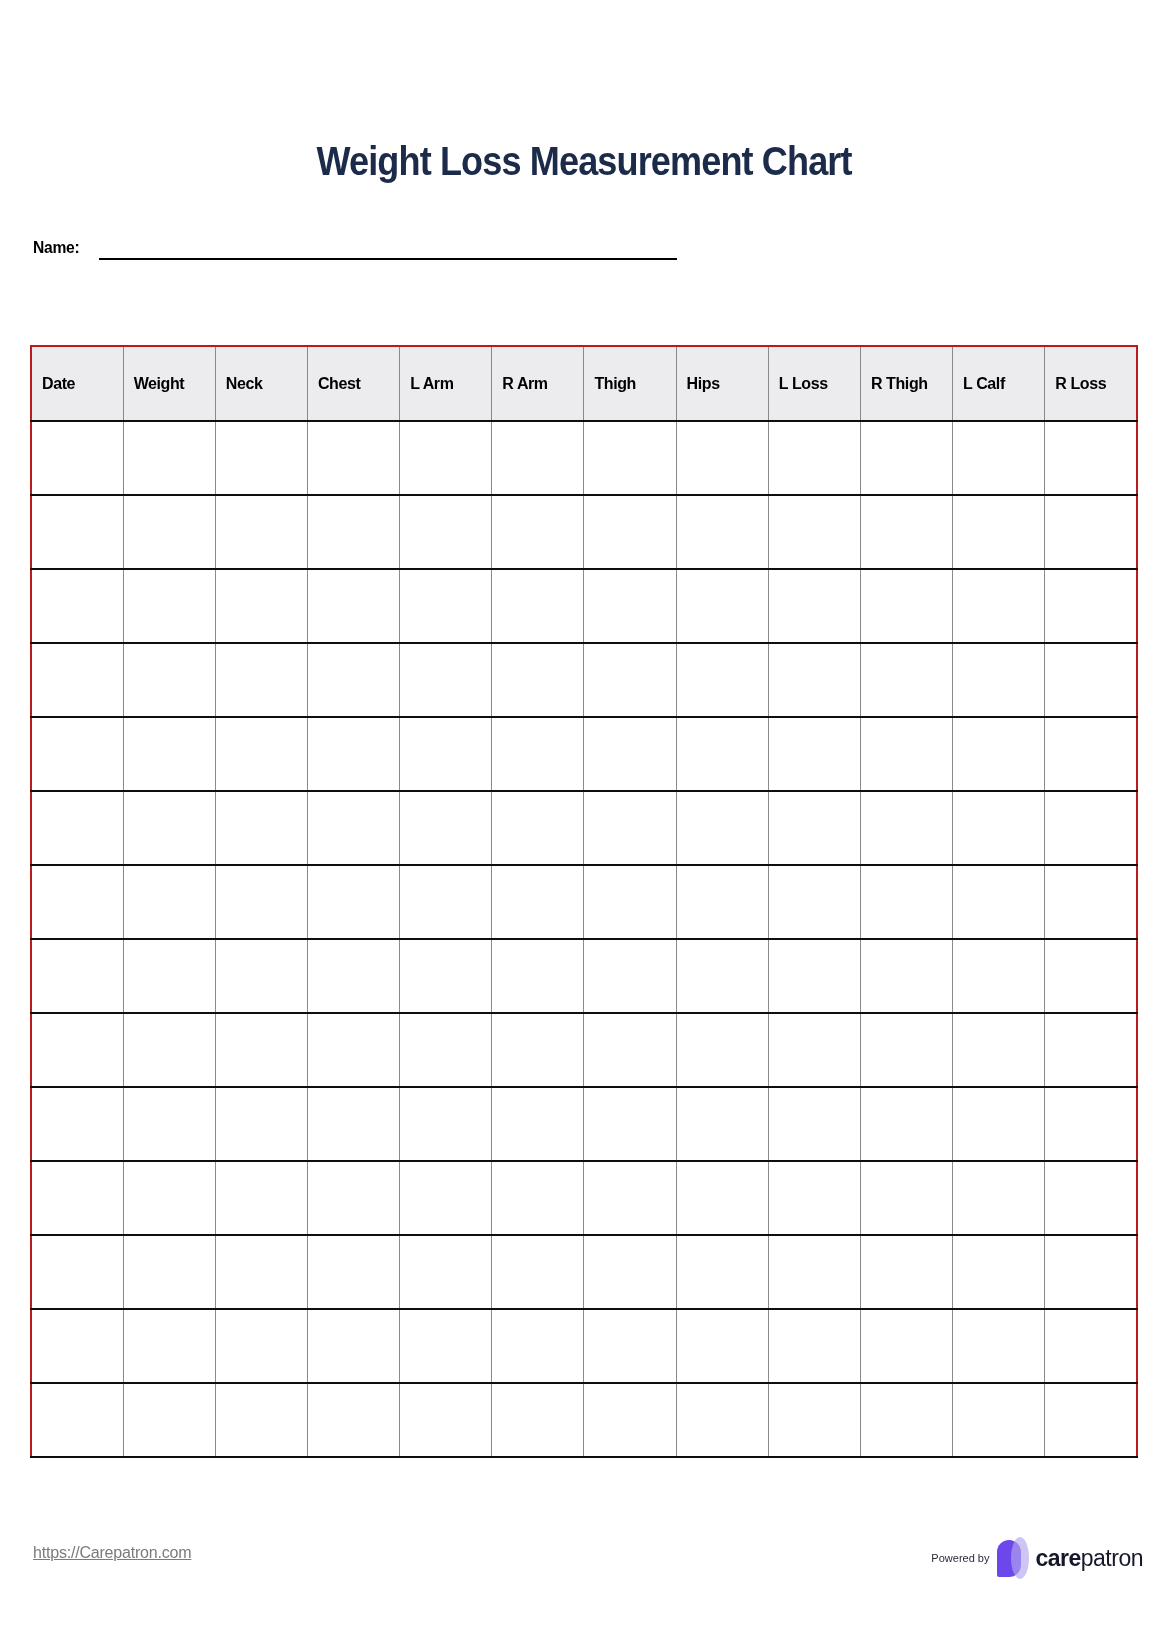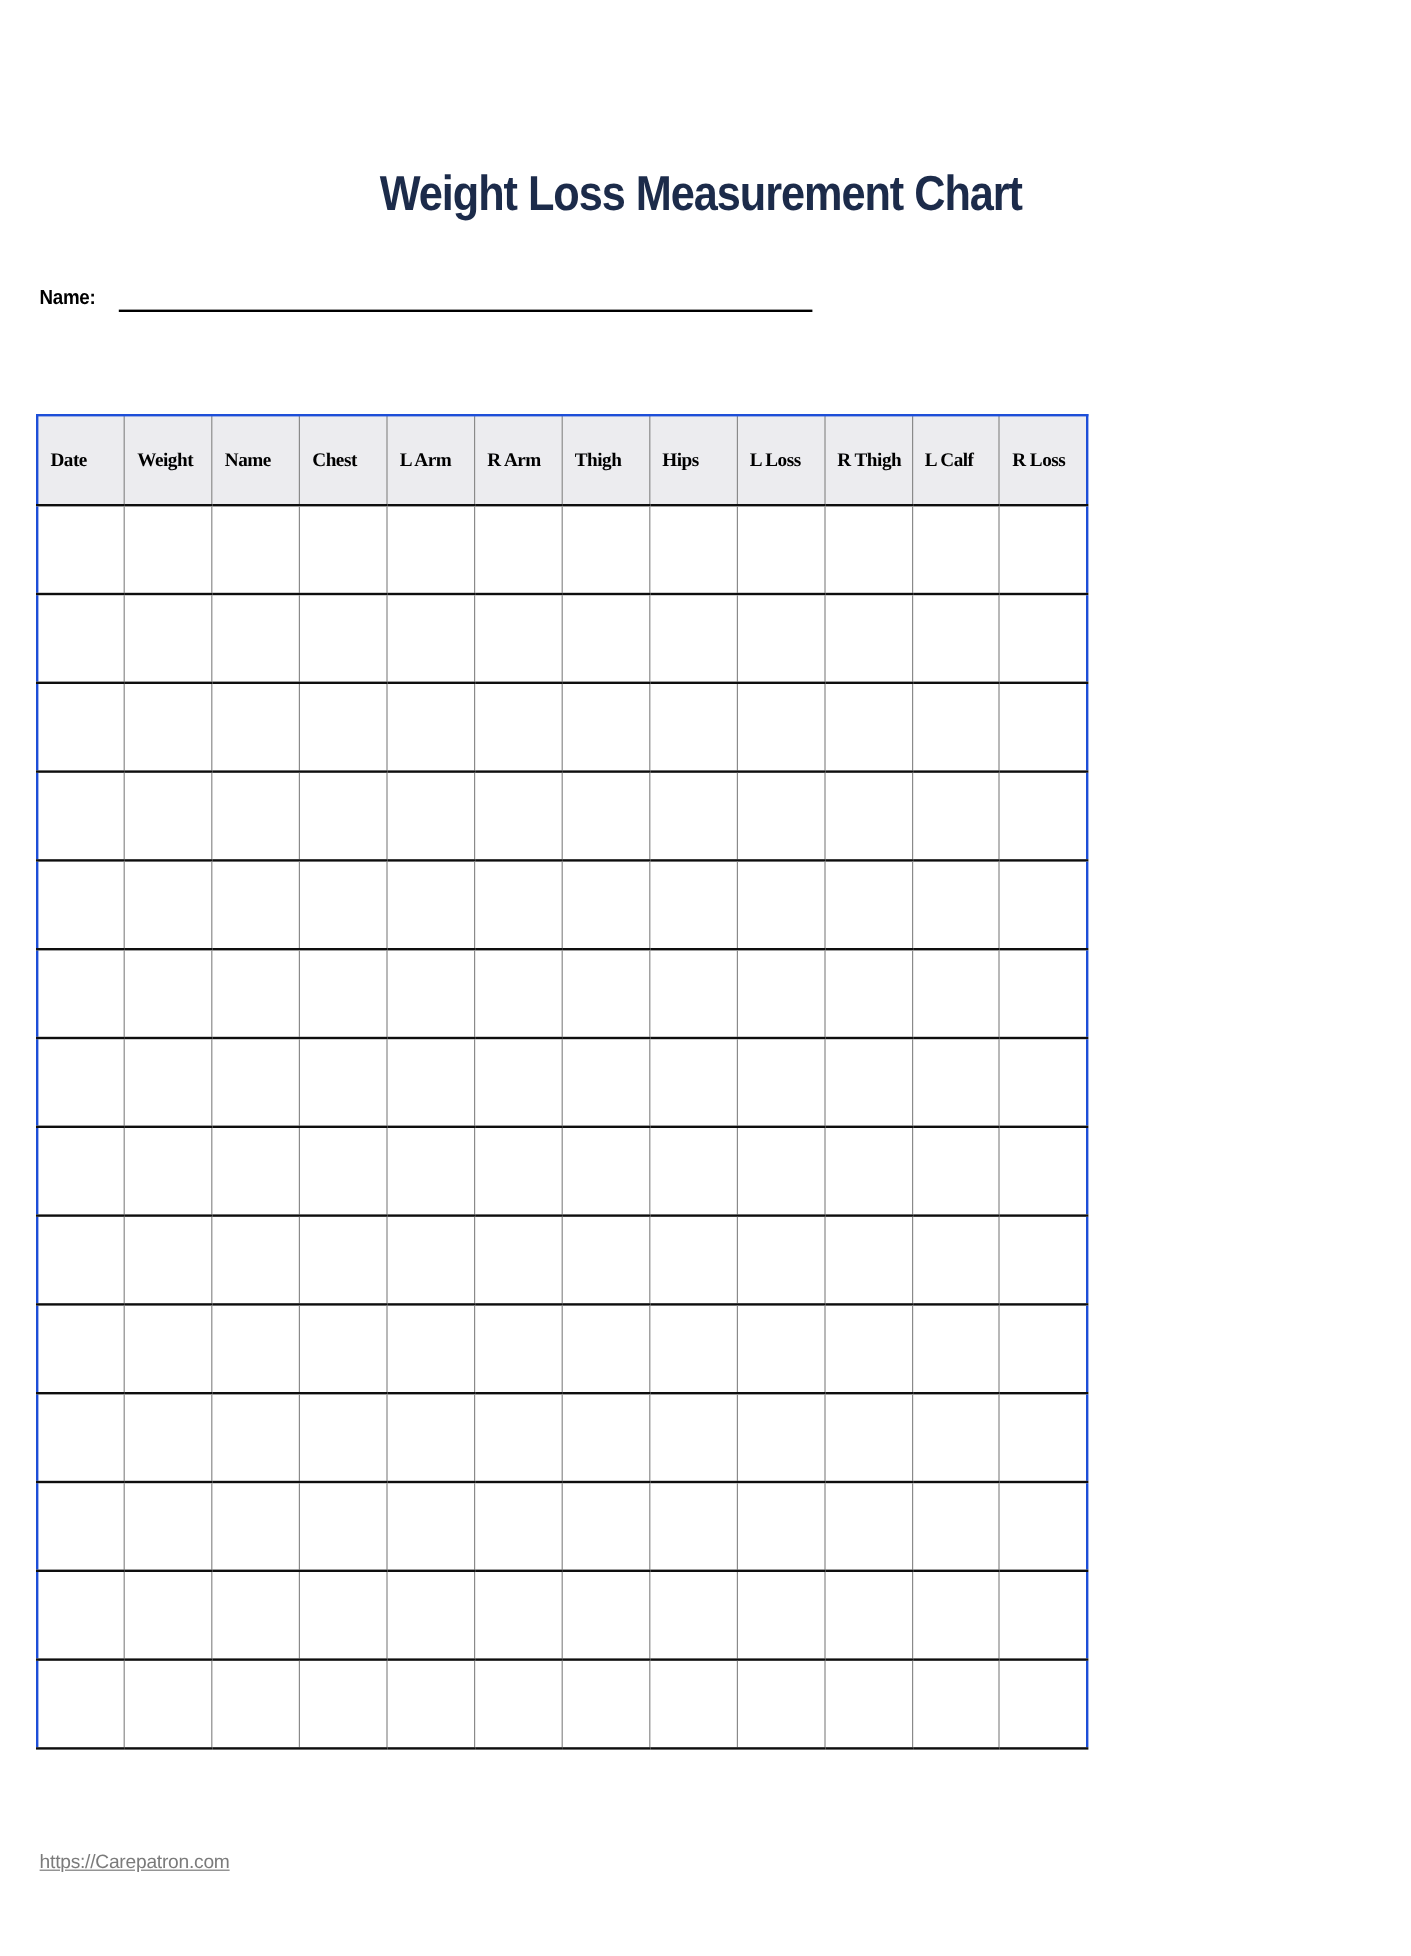"Date" table.measure { border: 2px solid #1d4ed8 -> 2px solid #b91c1c; font-family: Liberation Serif, serif -> none; width: 877px -> 1108px }
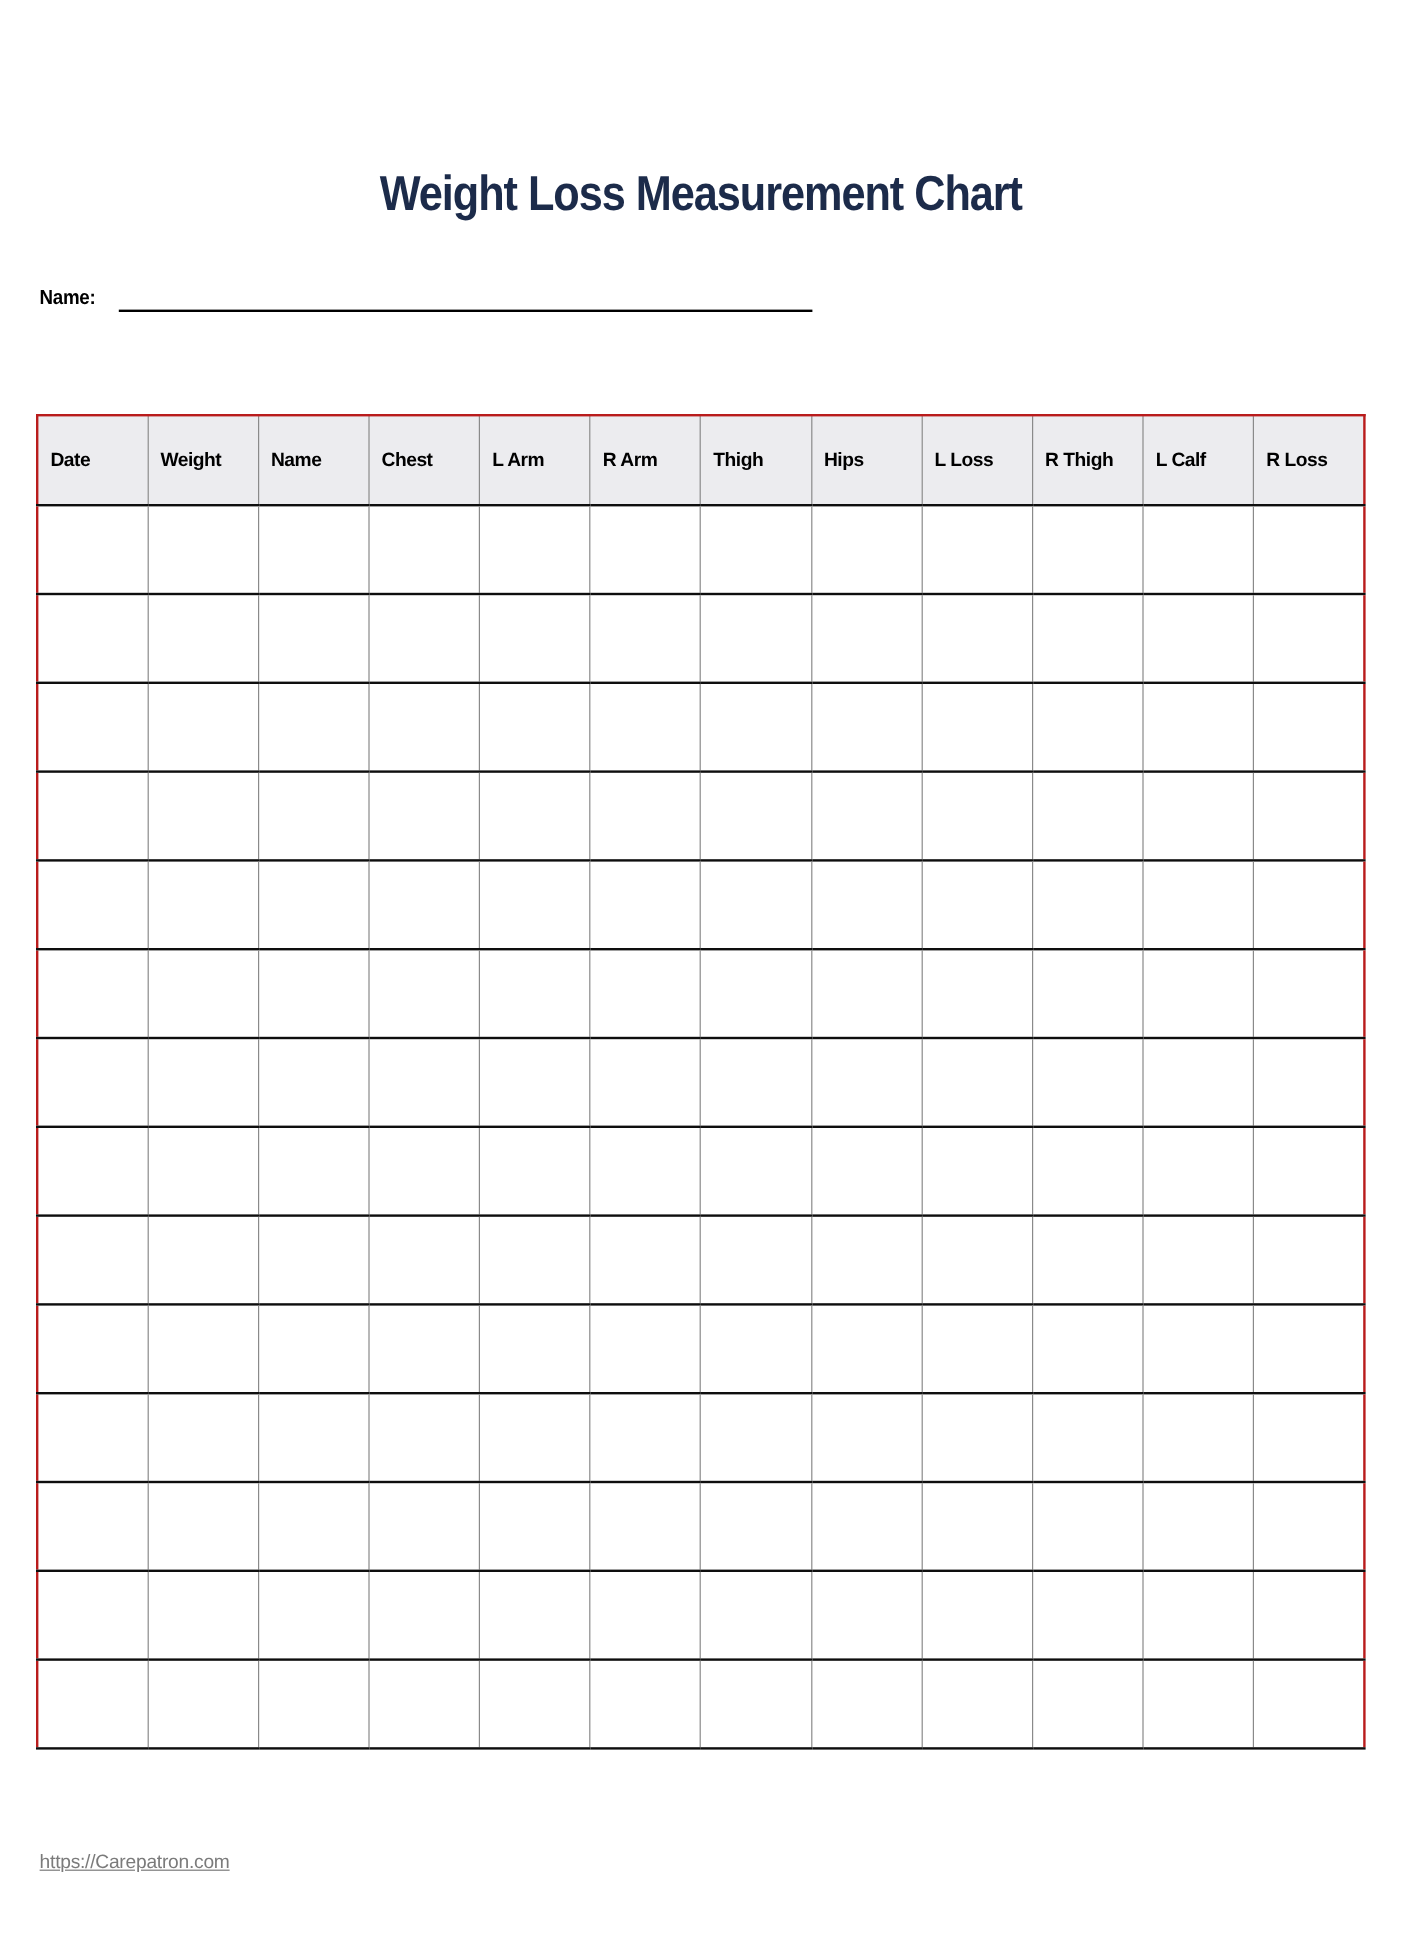"Name" th { text: Name -> Neck }
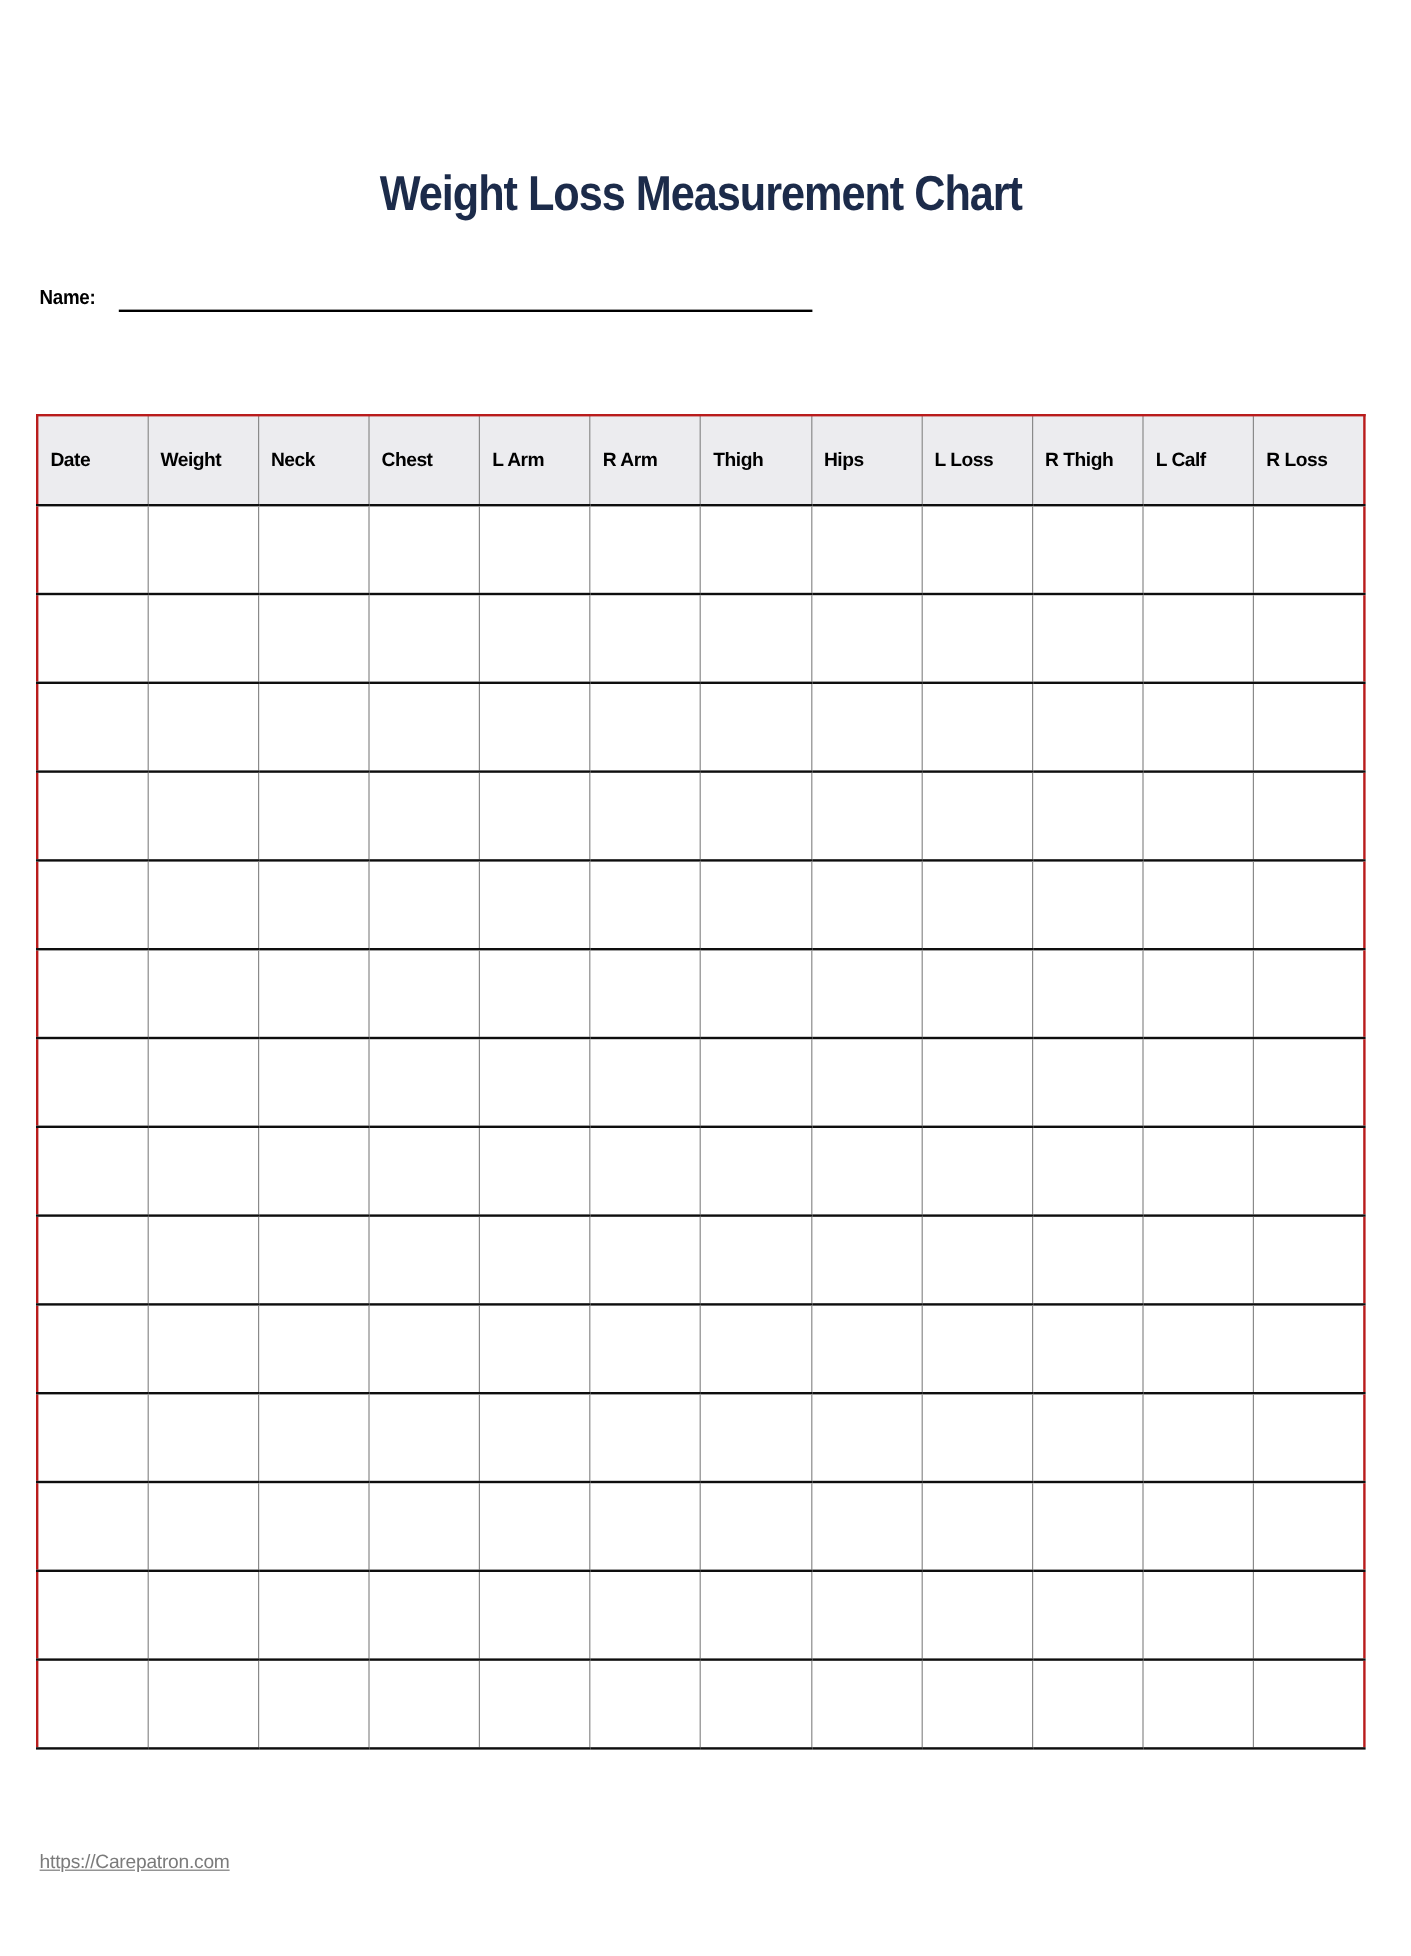"Powered by" div.powered { html: none -> <div> <span>Powered by</span> <span> <span></span> <span></span> </span> <span><span>care</span><span>patron</span></span> </div> }
